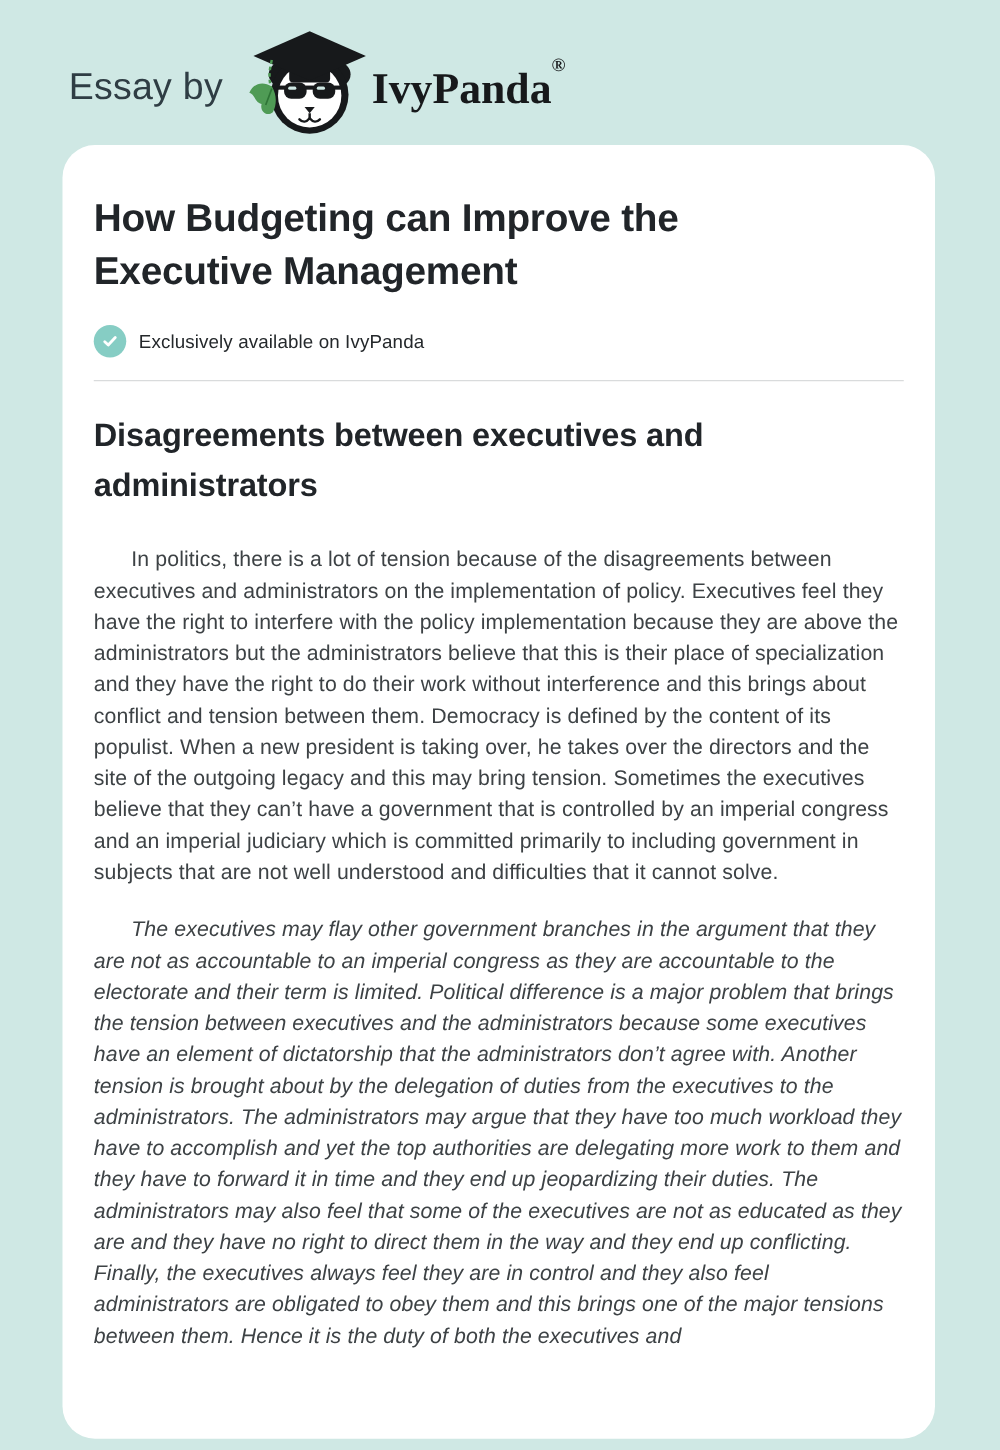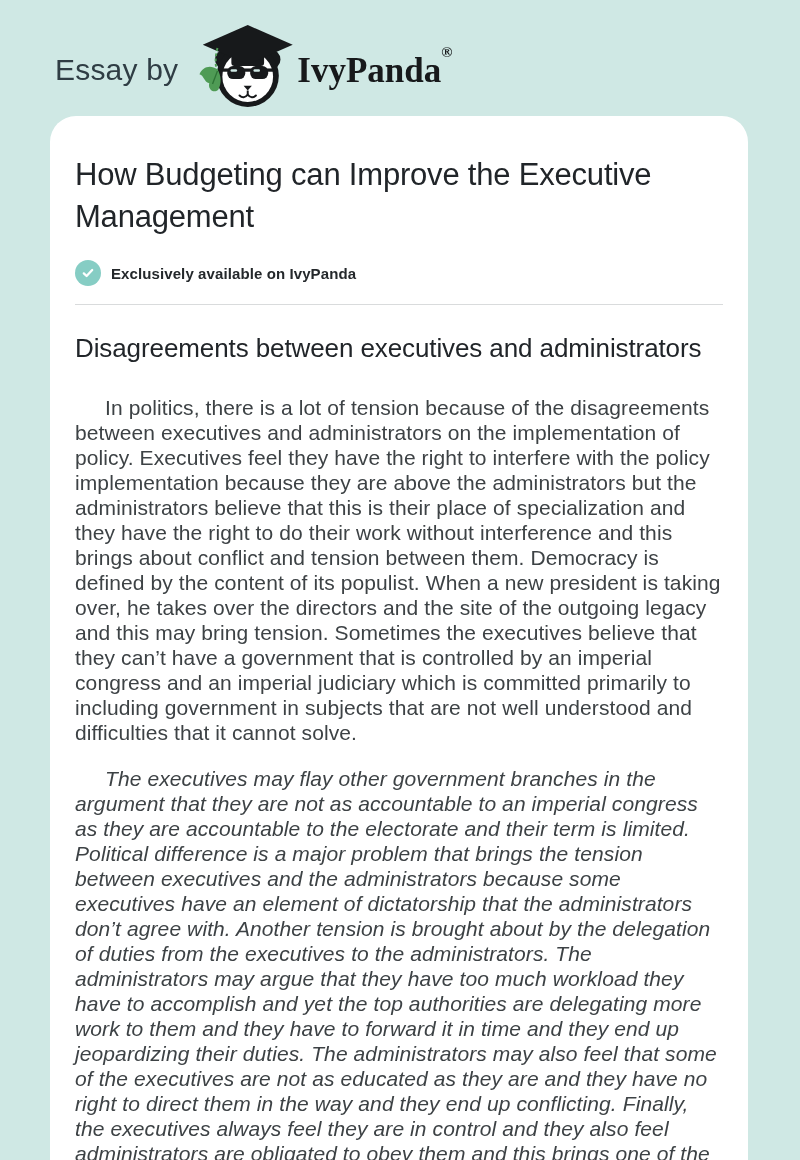"How Budgeting can Improve the" h1.title { font-weight: 400 -> 700 }
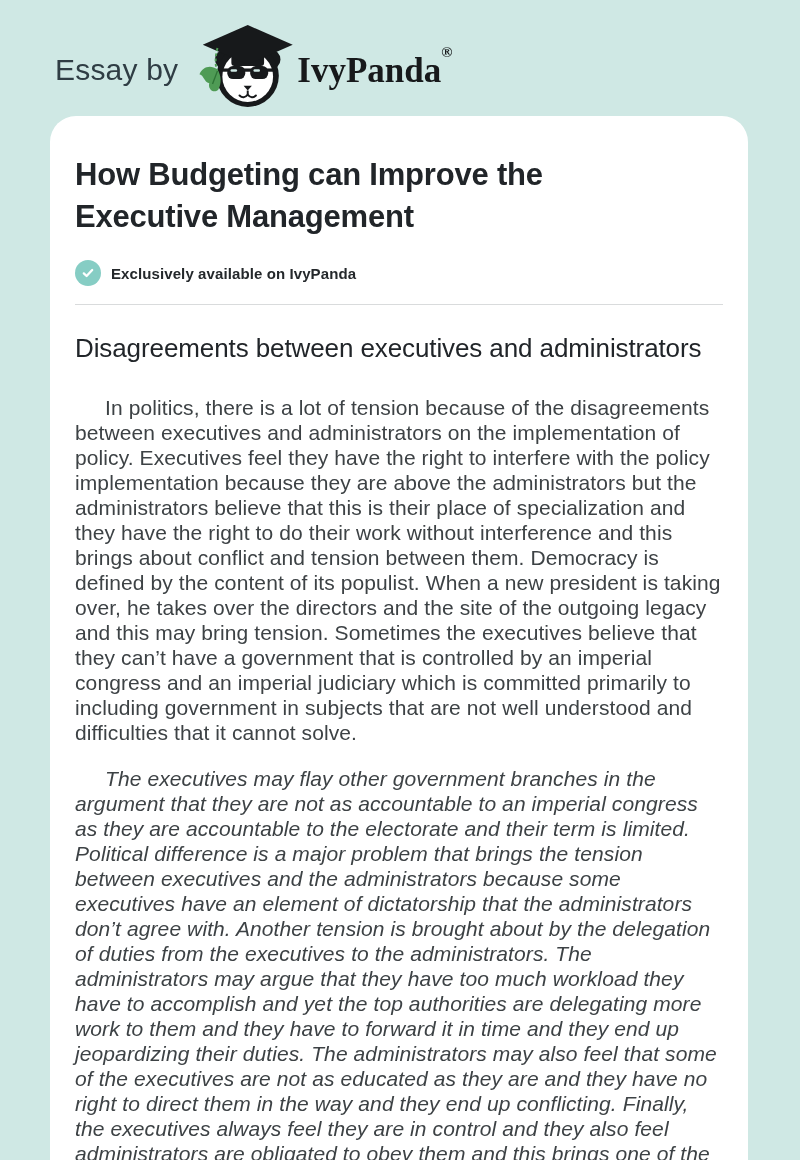"Exclusively available on IvyPanda" .badge-label { font-weight: 700 -> 400 }
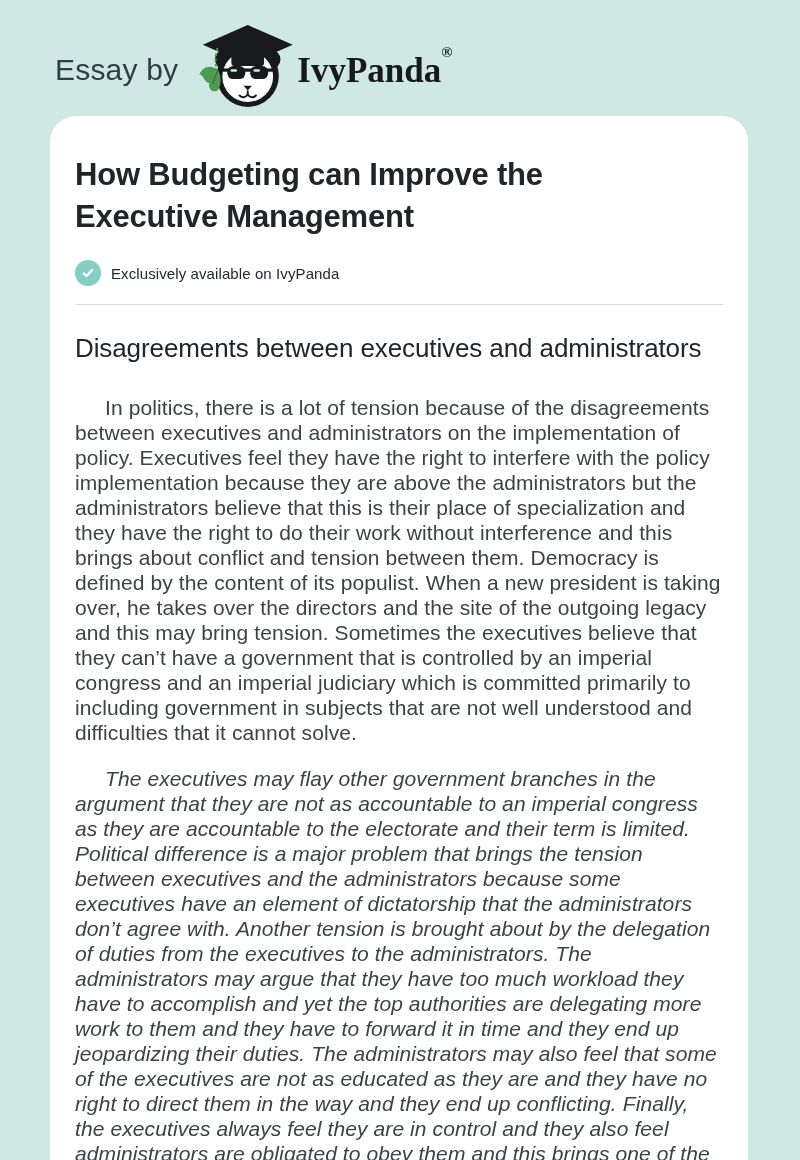"Disagreements between executives and" h2.section { font-weight: 400 -> 700 }
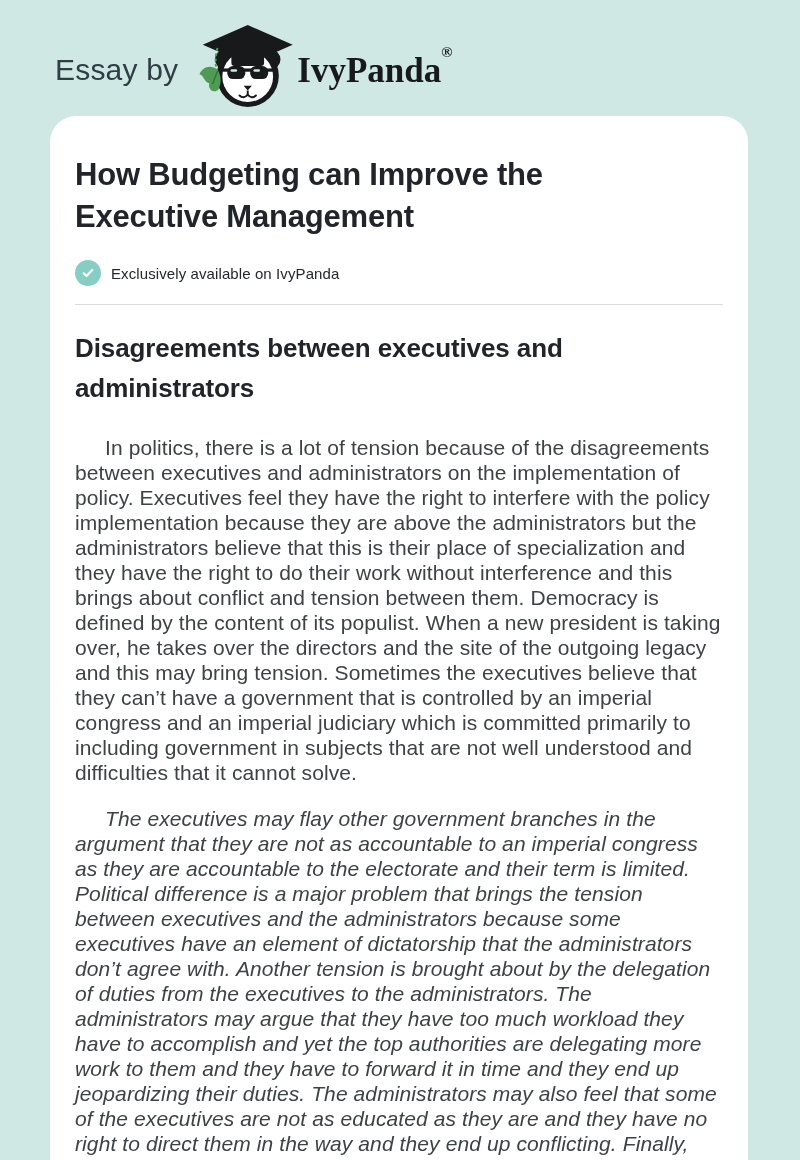"In politics, there is a" p.body-para { font-size: 21px -> 17px }
